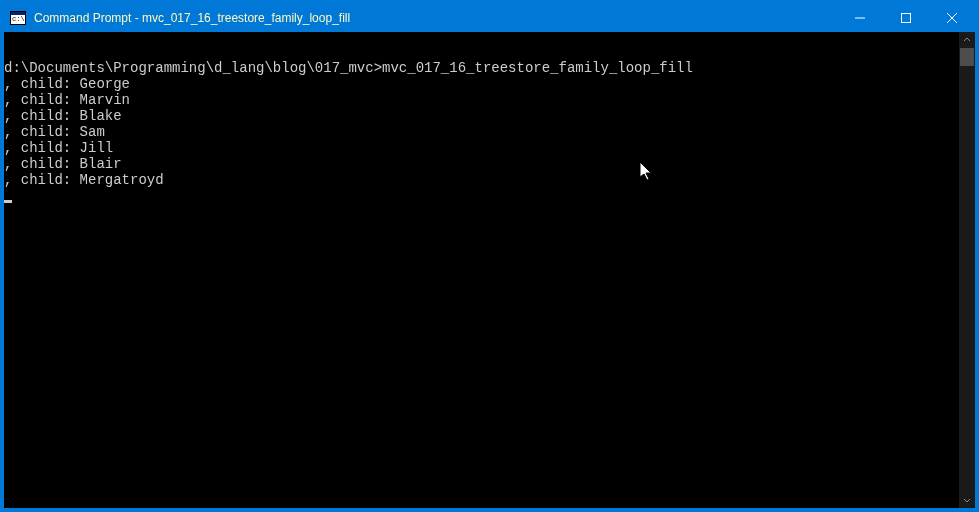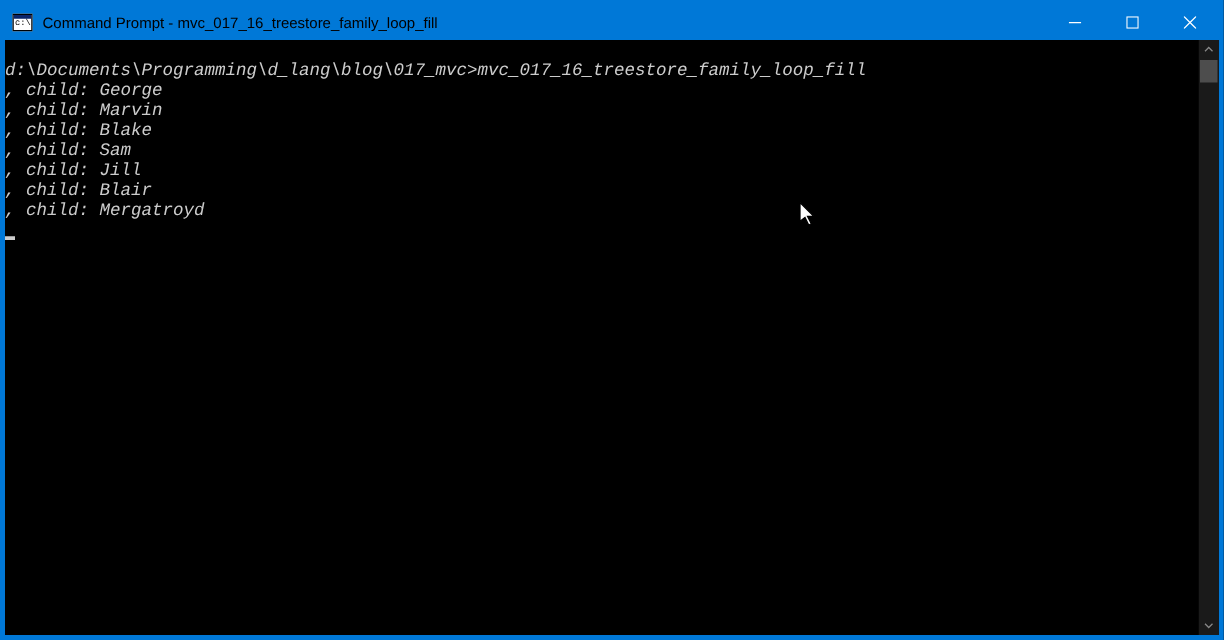"Command Prompt -" .titlebar { color: #000000 -> #fef9c3 }
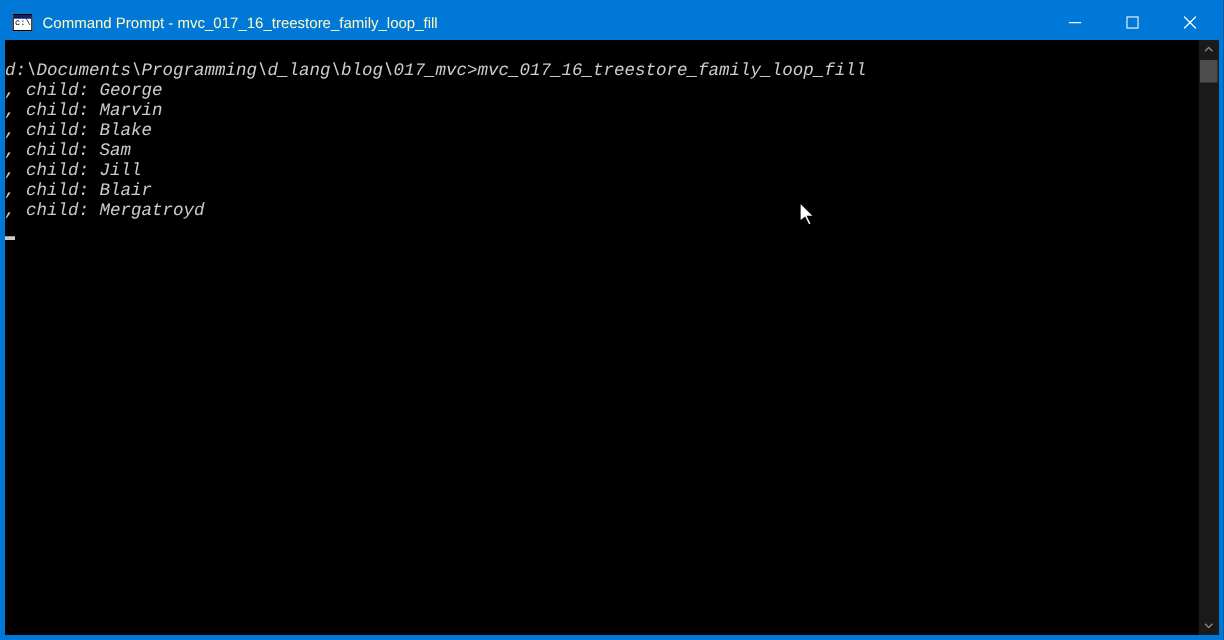"d:\Documents\Programming\d_lang\blog\017" .console { font-style: italic -> none; padding: 1px 4px 4px 0px -> 12px 4px 4px 0px }
